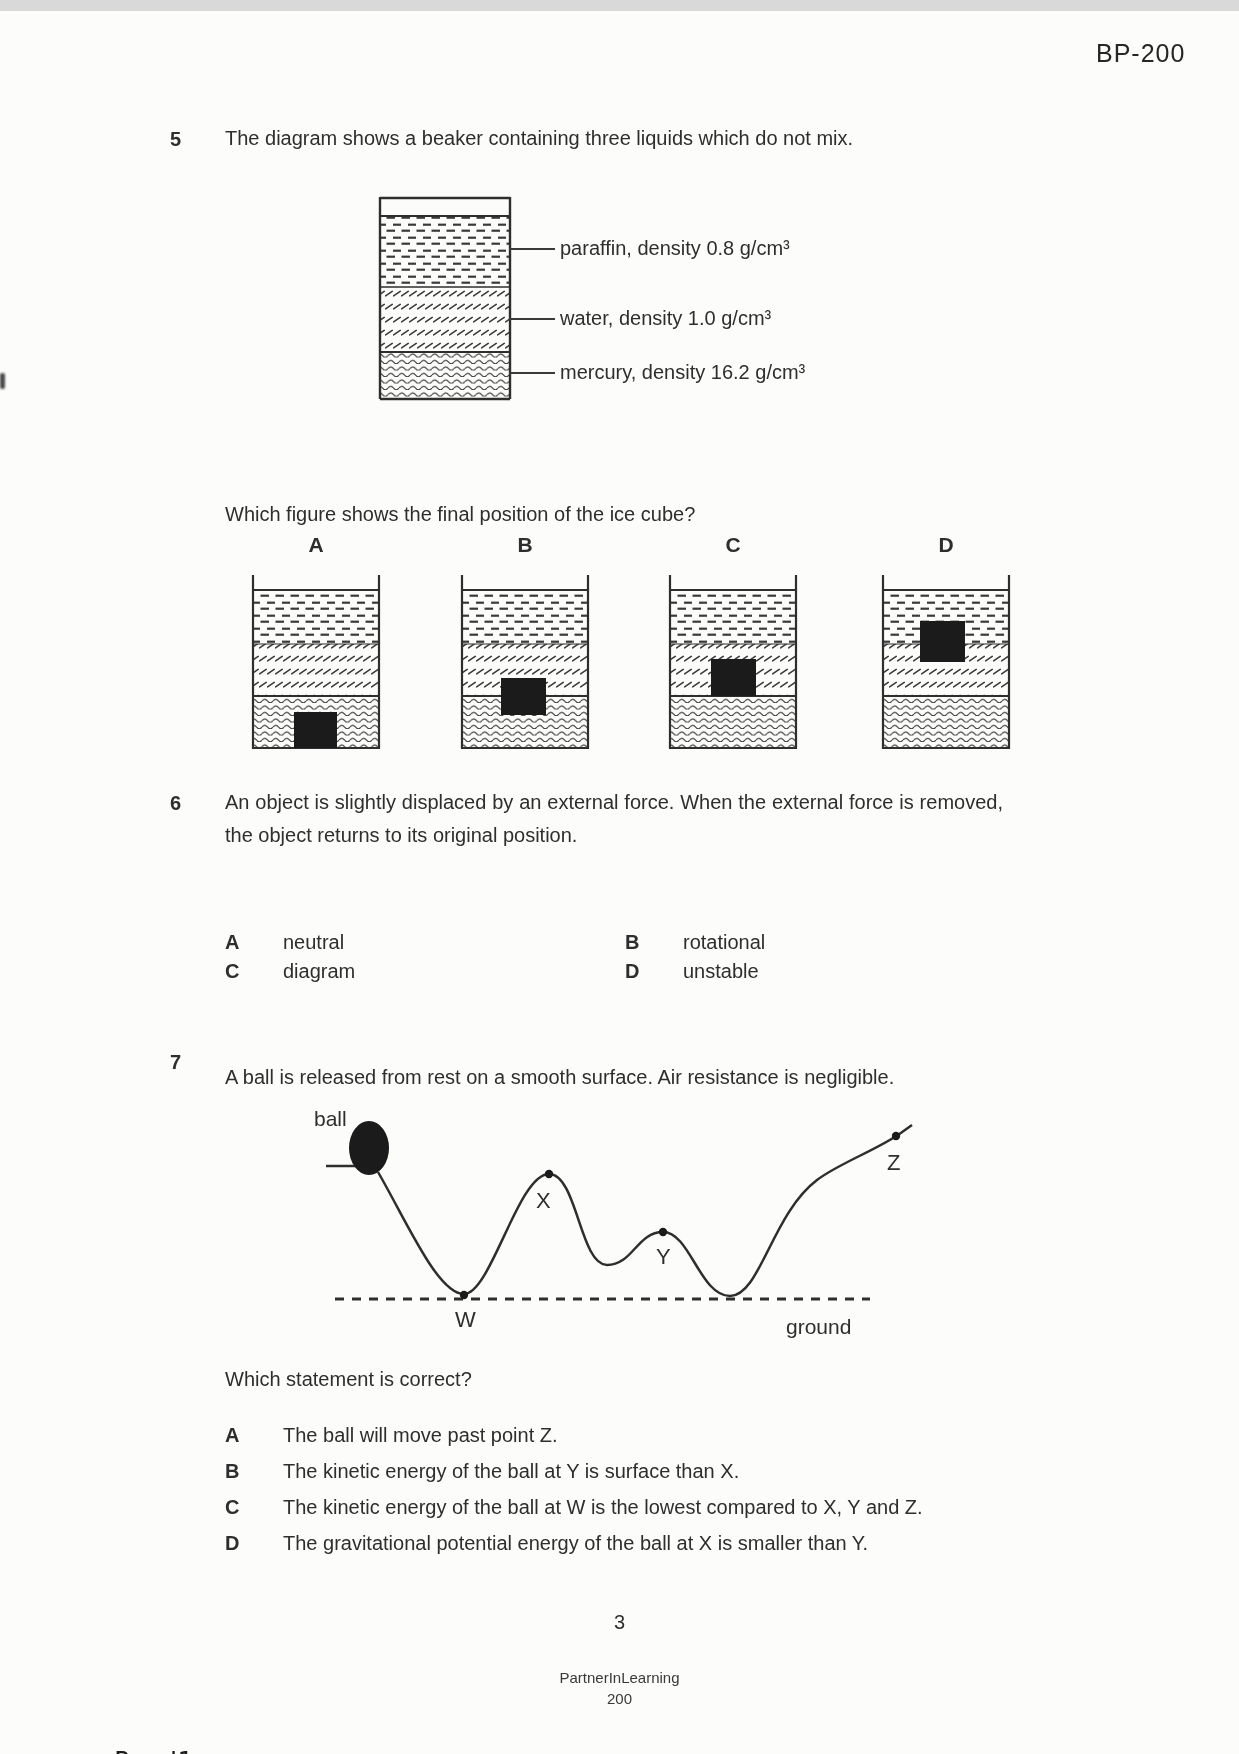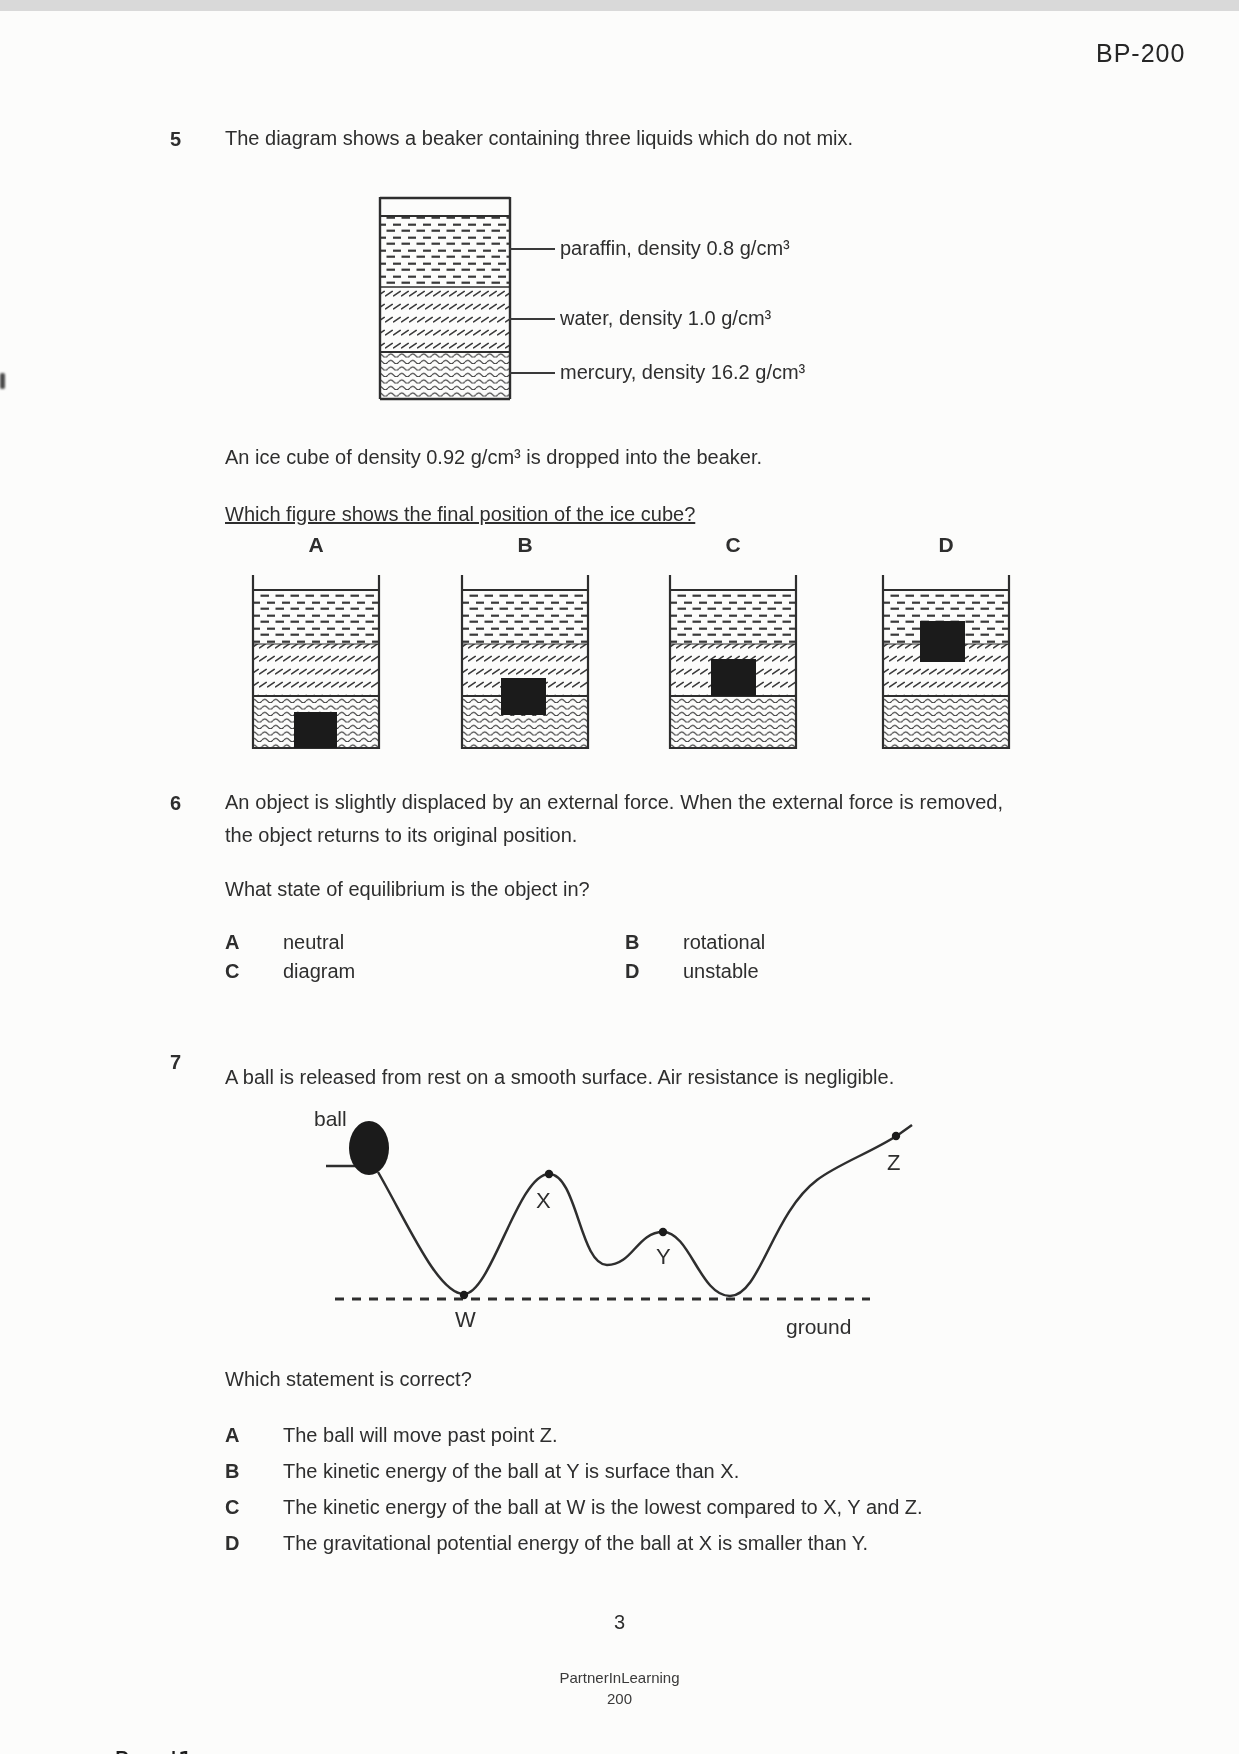"An ice cube of density" div.abs { html: <div>An ice cube of density 0.92 g/cm³ is dropped into the beaker.</div> -> none }
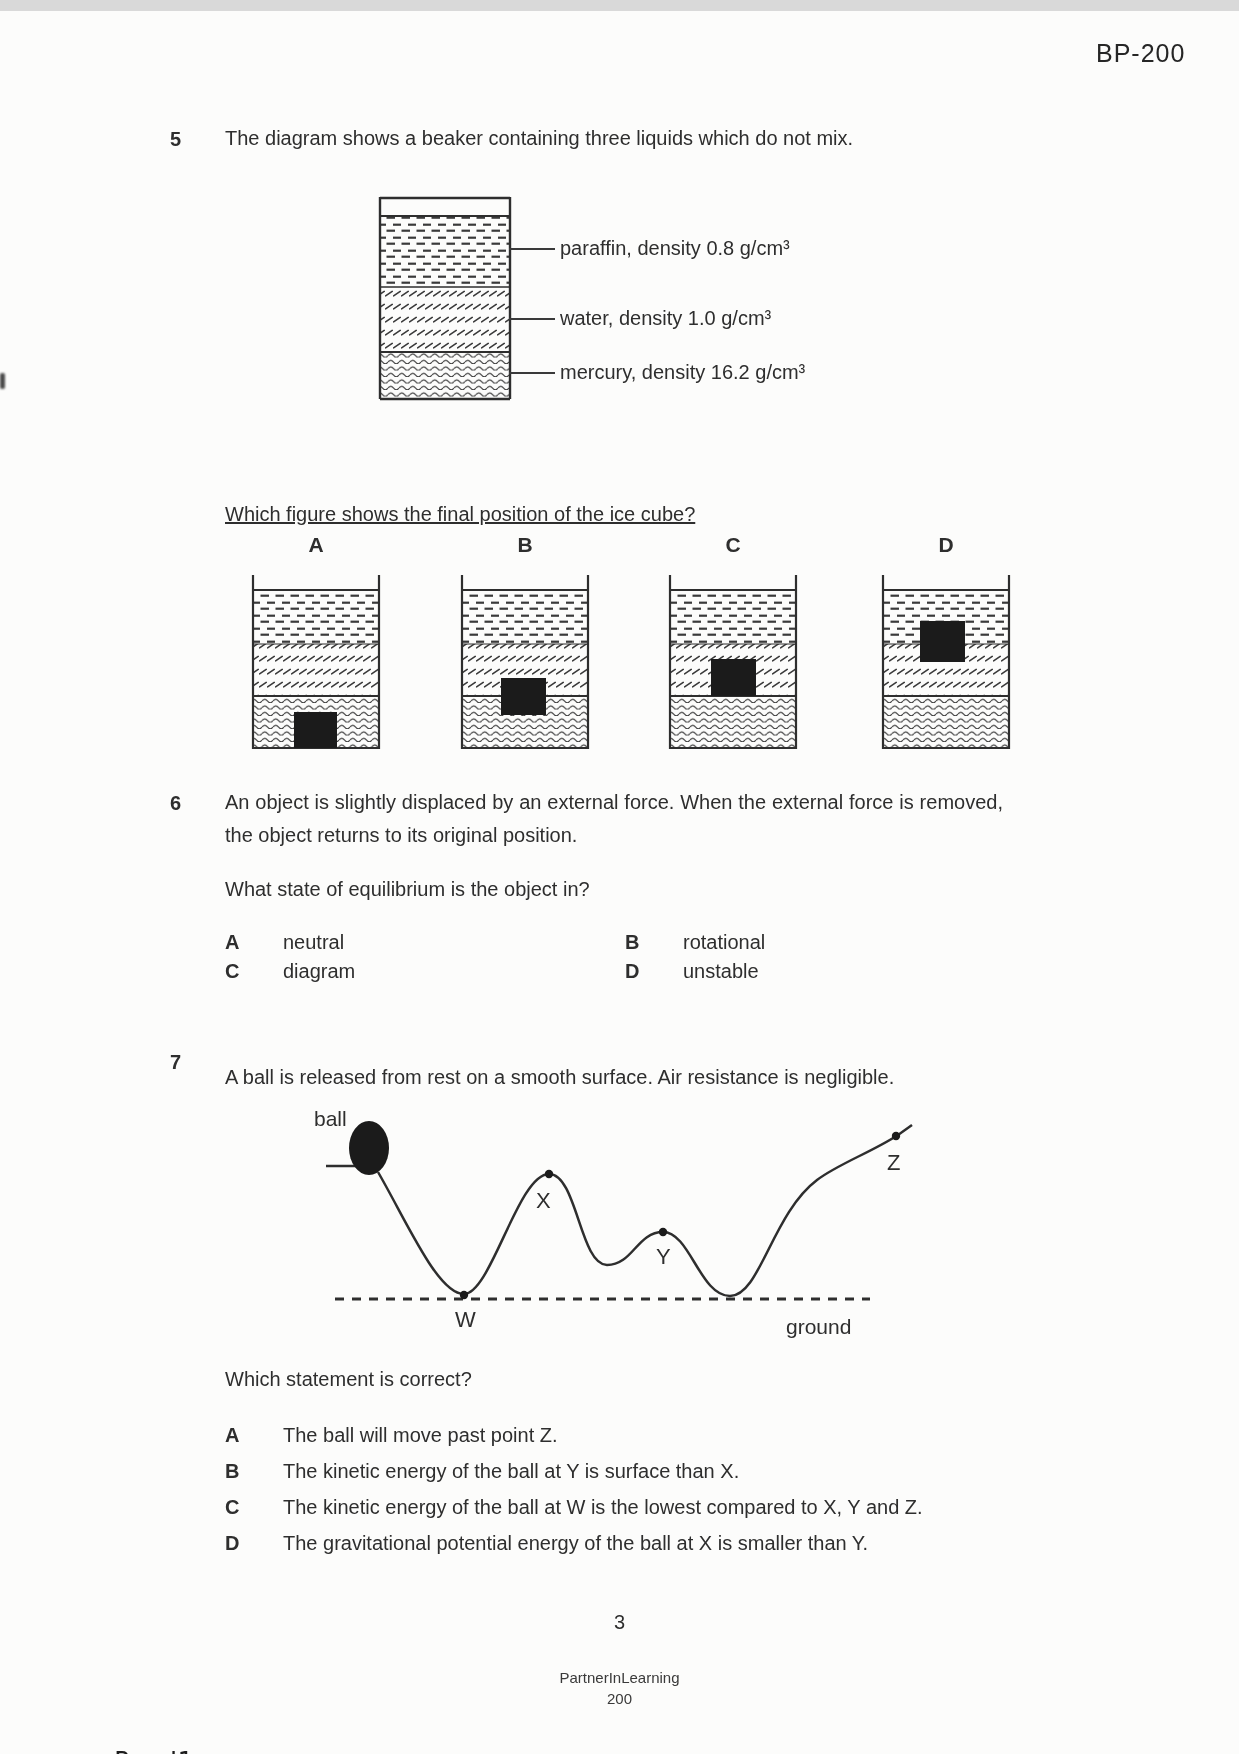"Which figure shows the final" div.abs { text-decoration: underline -> none }
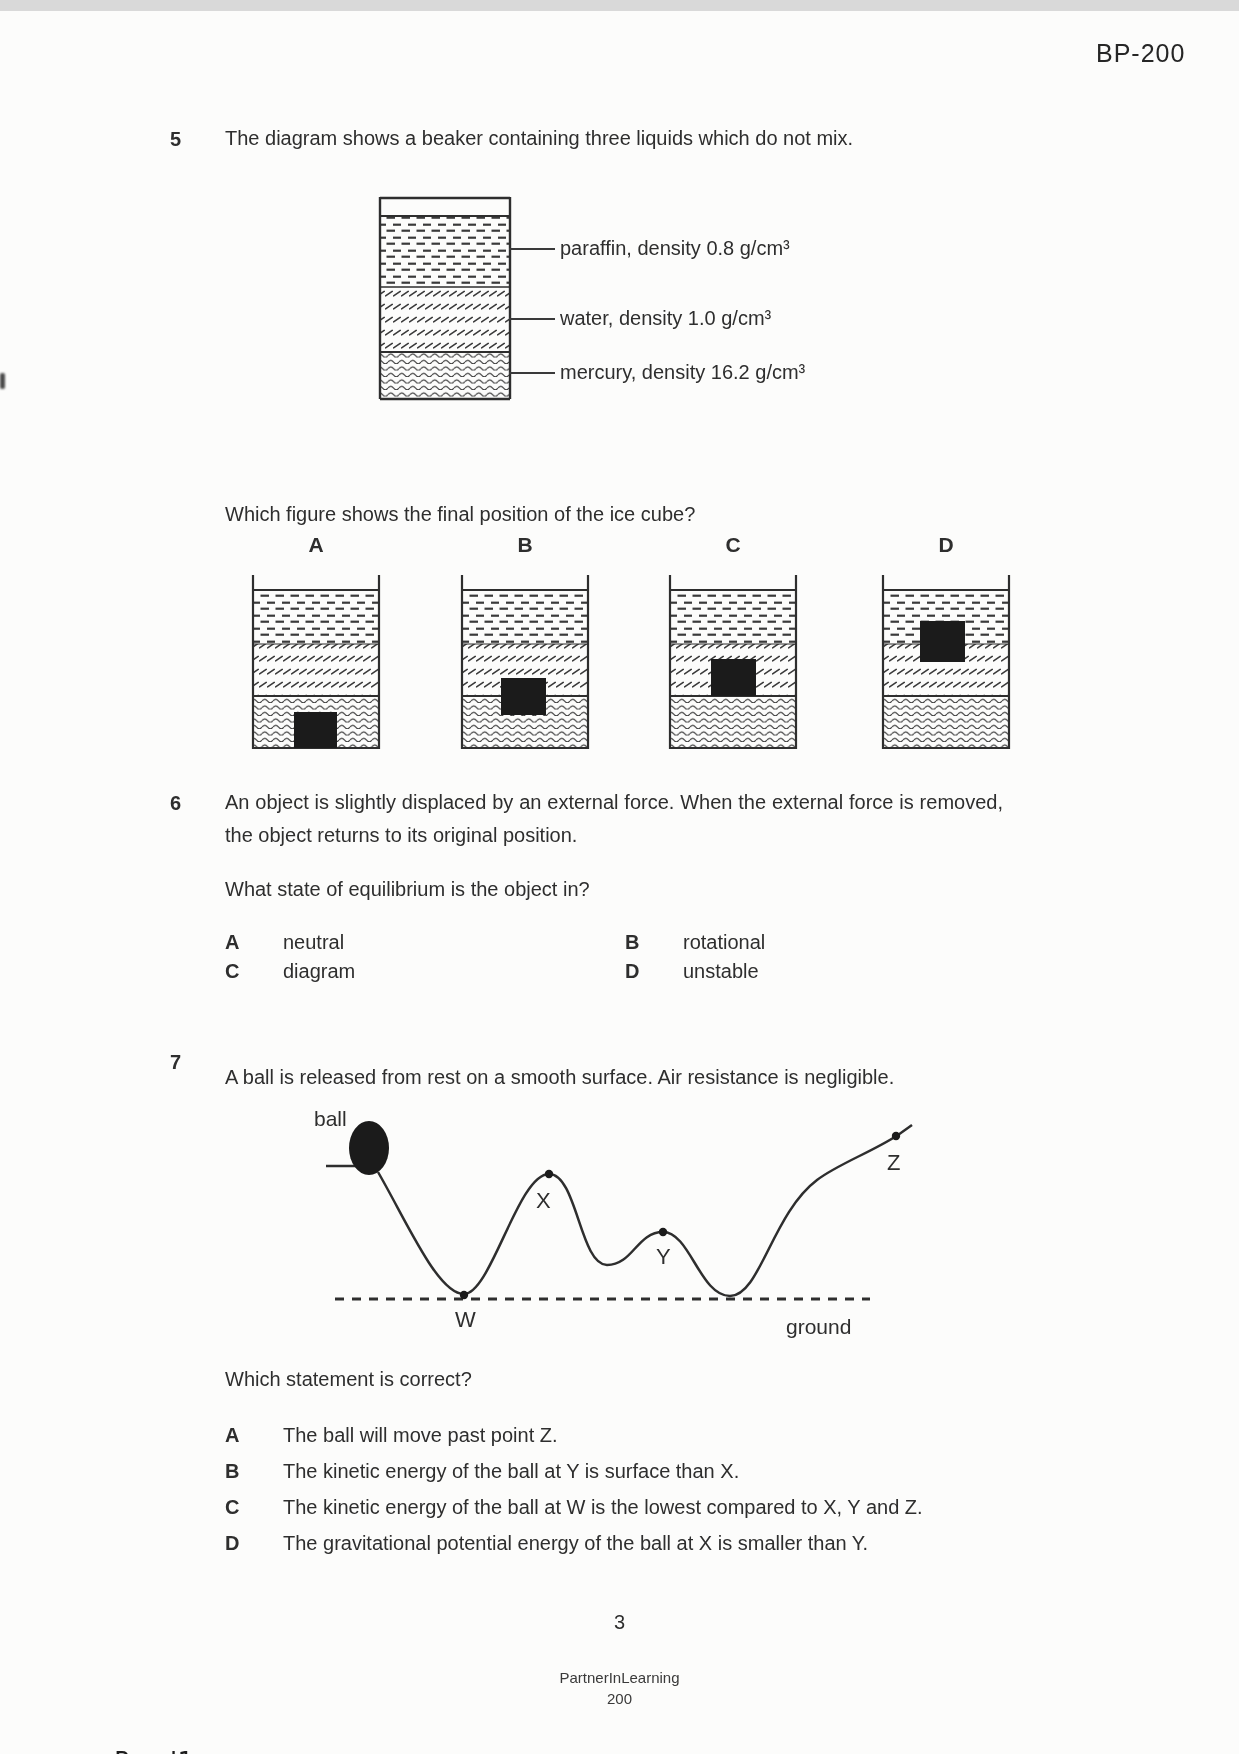"What state of equilibrium is" div.abs { html: <div>What state of equilibrium is the object in?</div> -> none }
